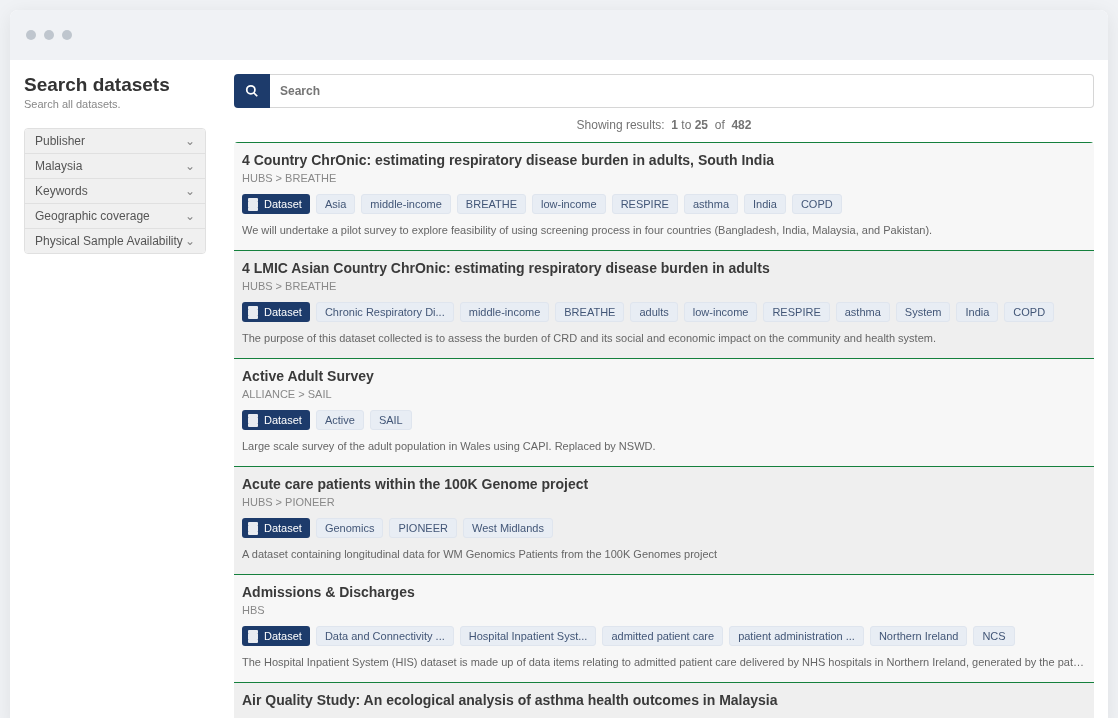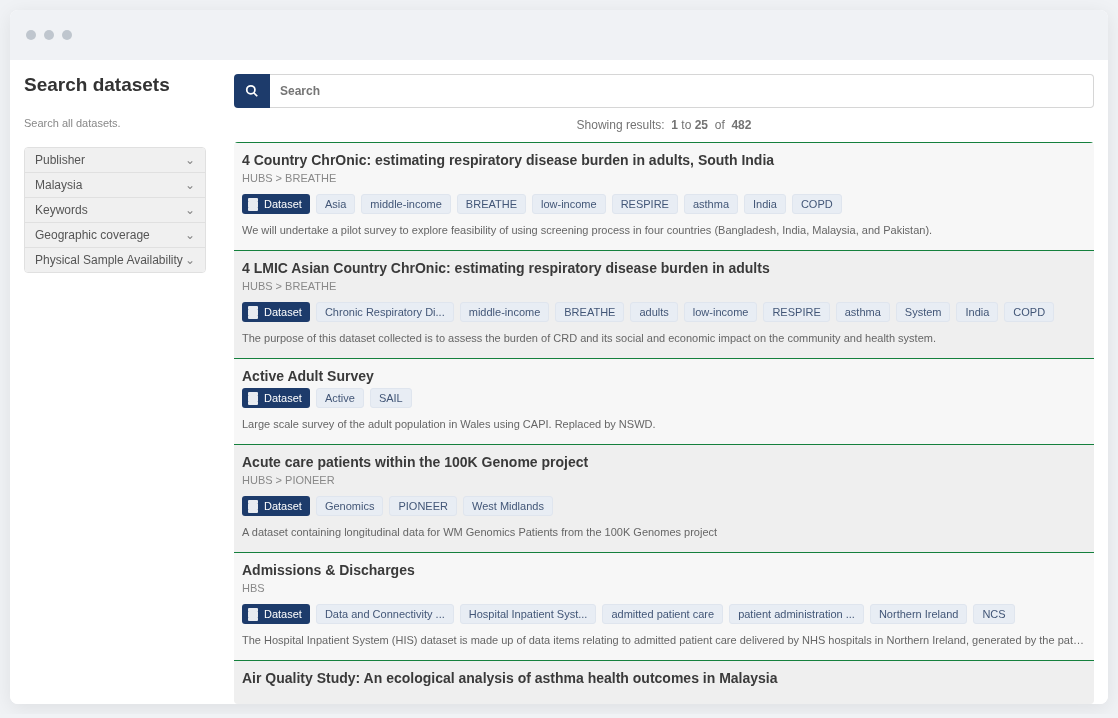"Search datasets" .sidebar h1 { margin-bottom: 21px -> 2px }
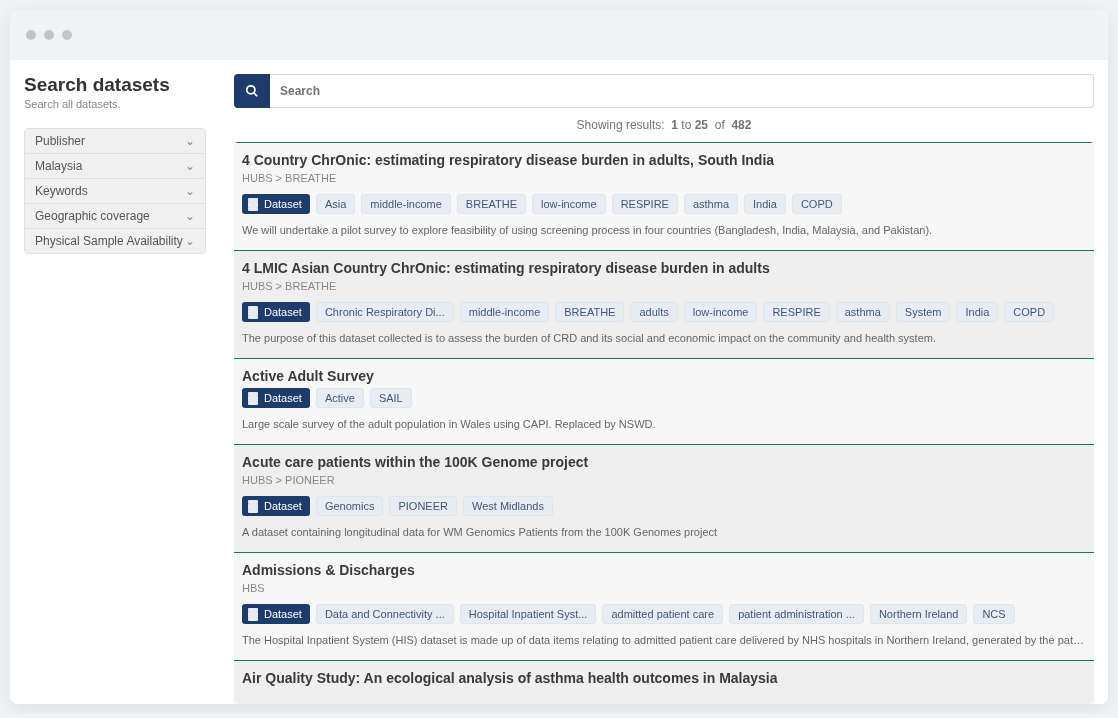"ALLIANCE > SAIL" div.bc { html: none -> <div>ALLIANCE &gt; SAIL</div> }
